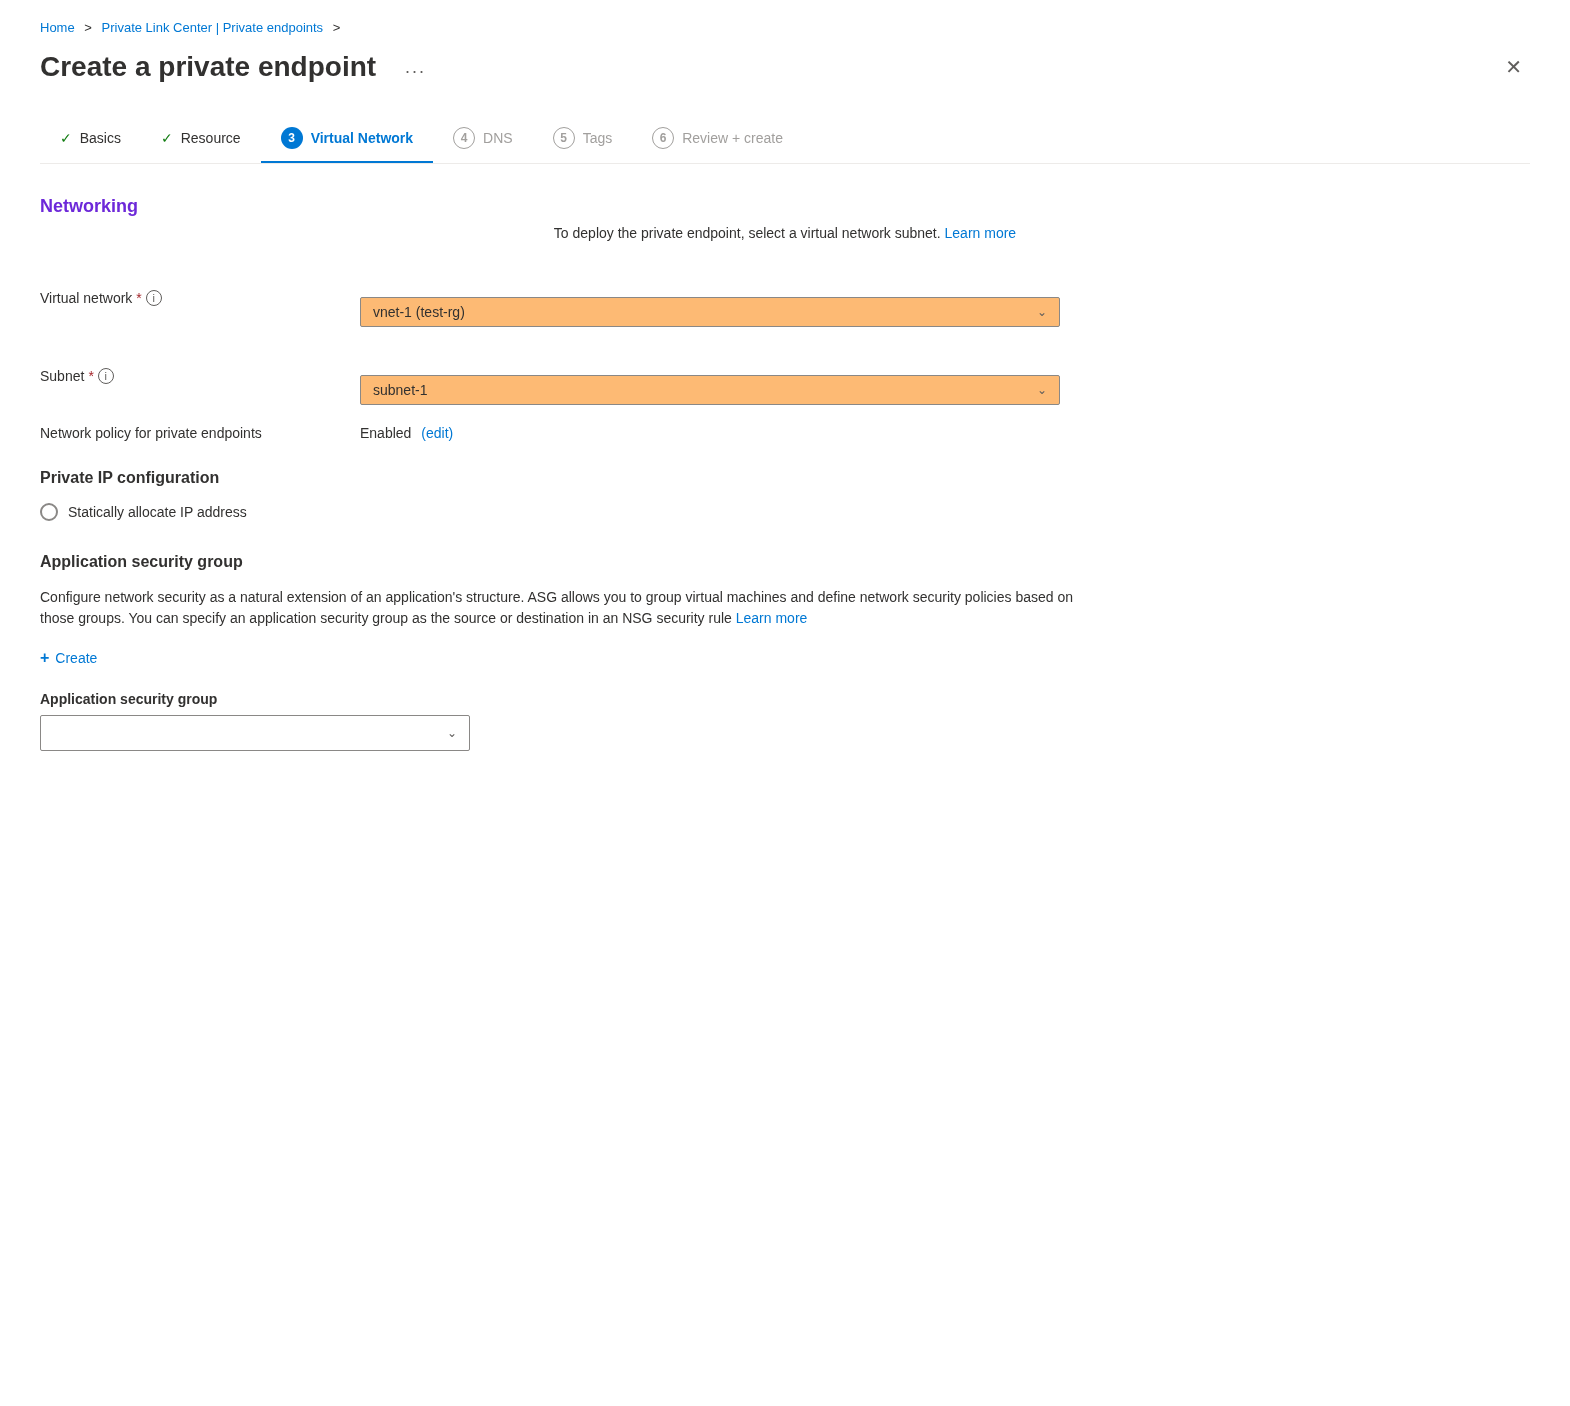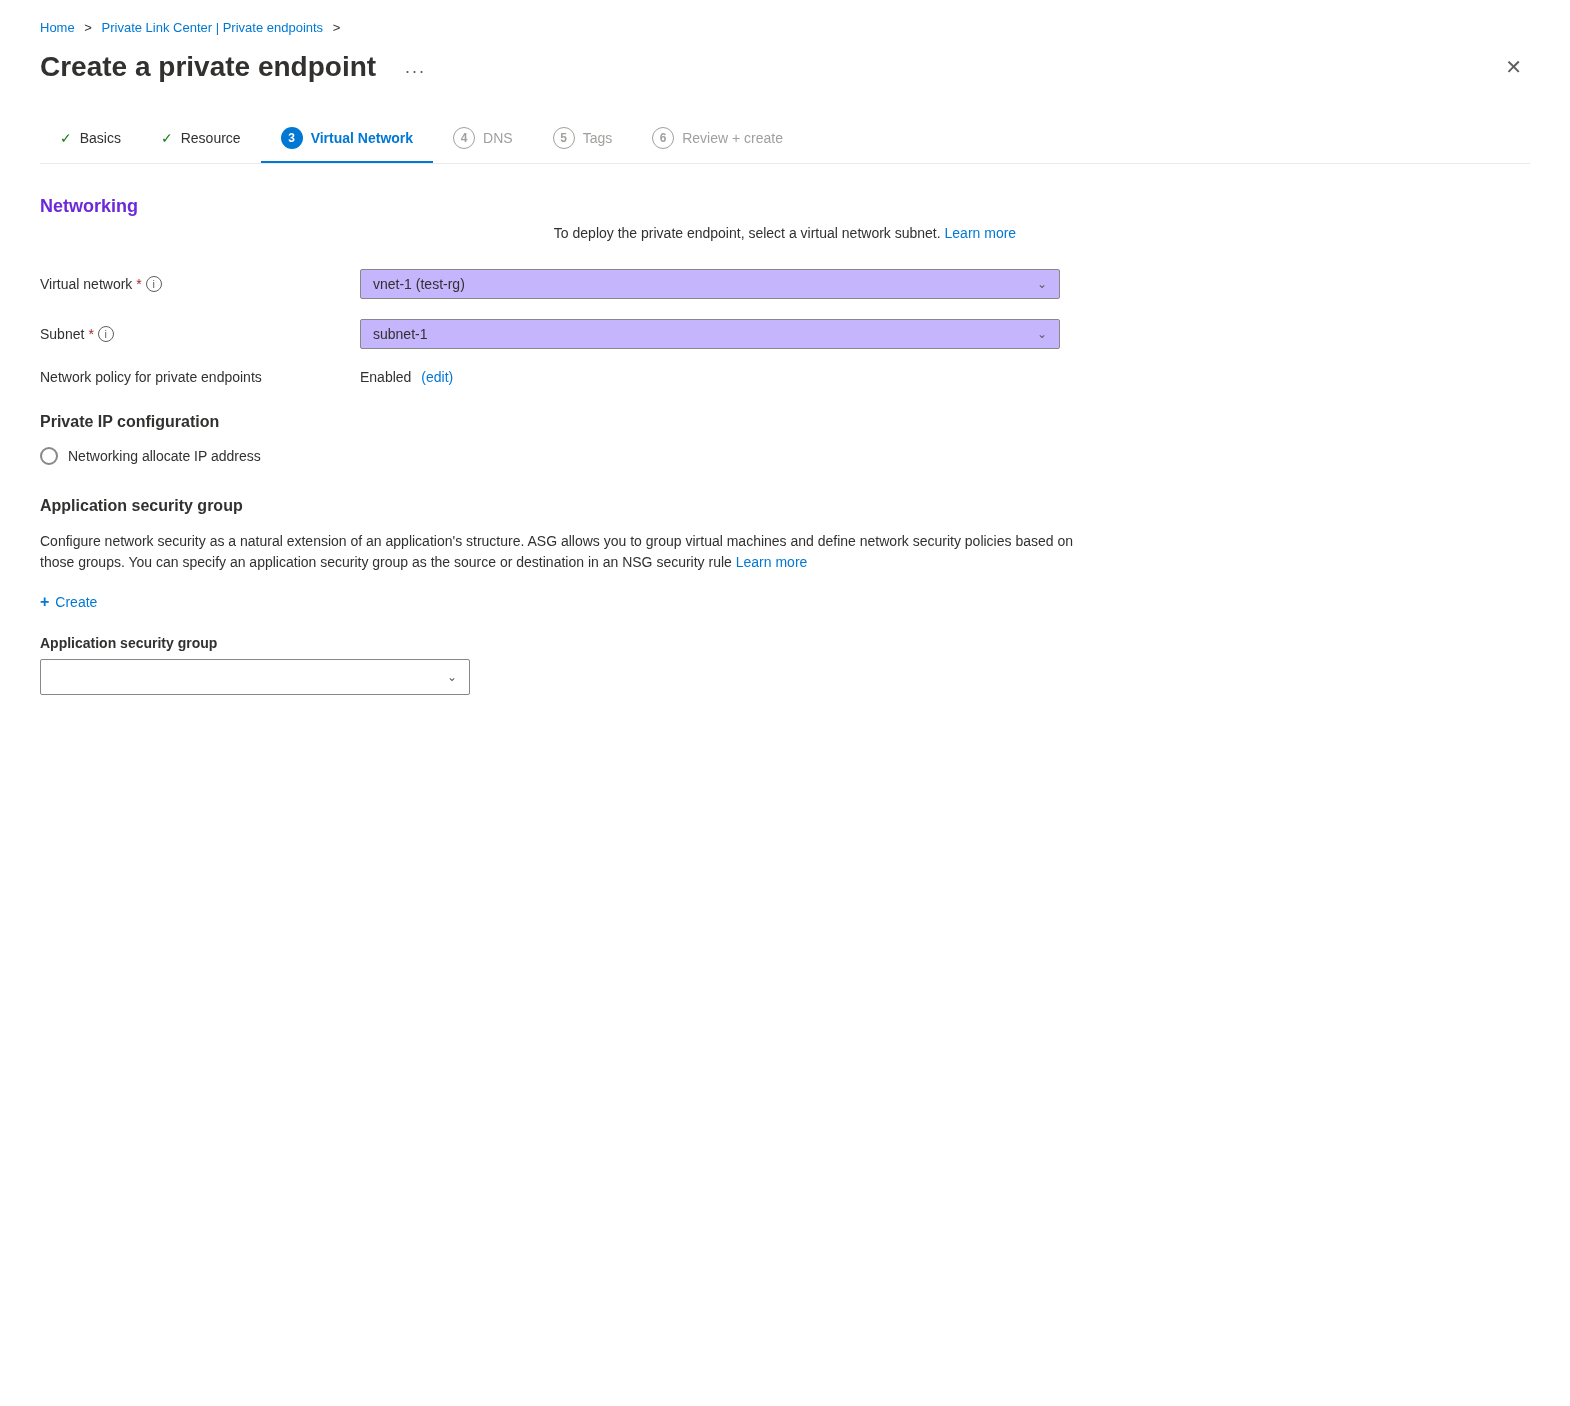"vnet-1 (test-rg)" .select-box { background: #c4b5fd -> #fdba74; margin-top: none -> 28px }
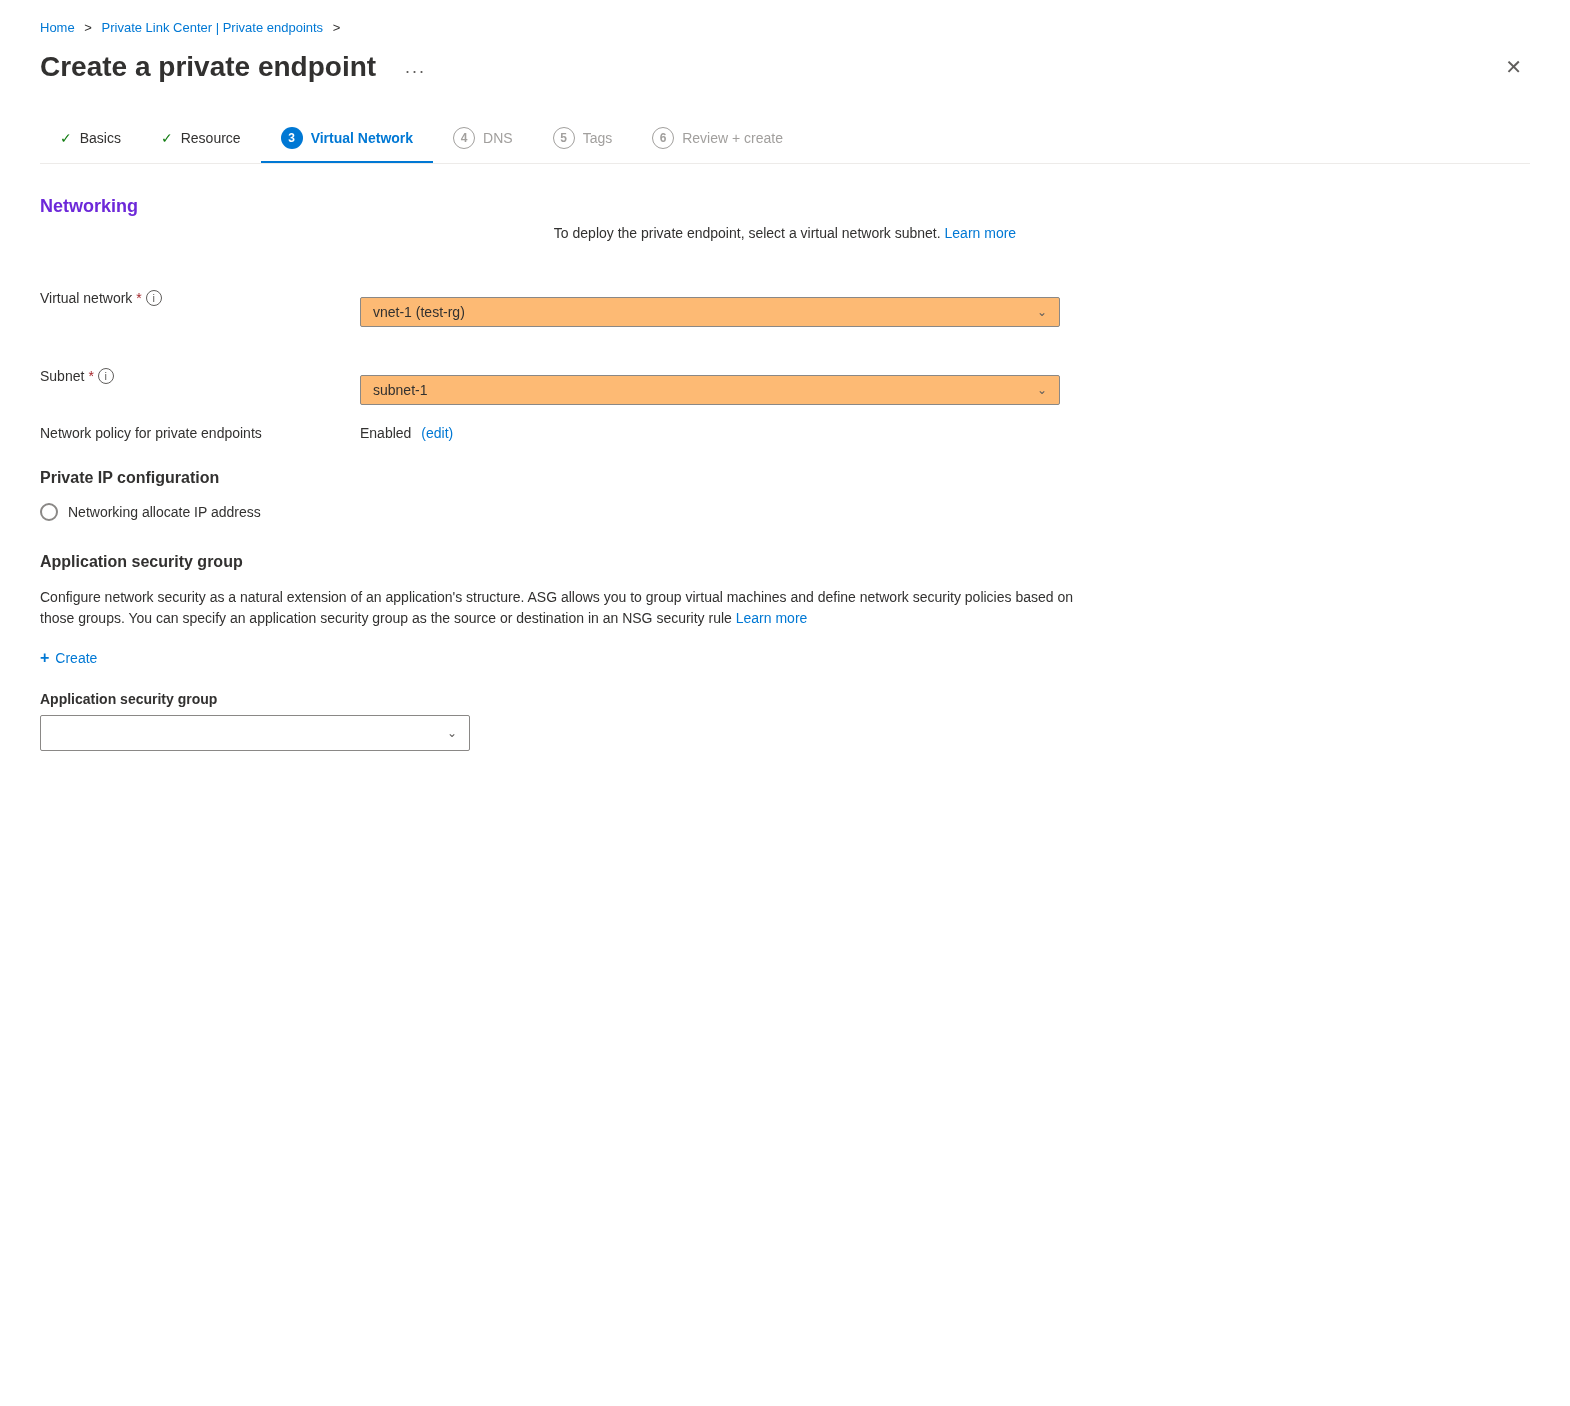"Networking allocate IP address" span.radio-label { text: Networking -> Statically }
